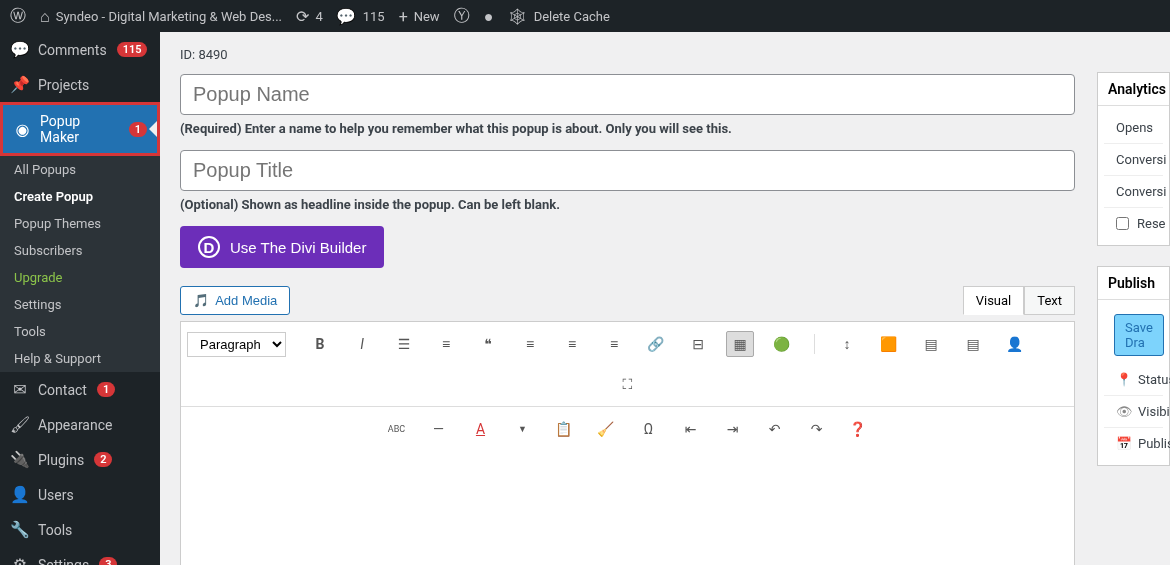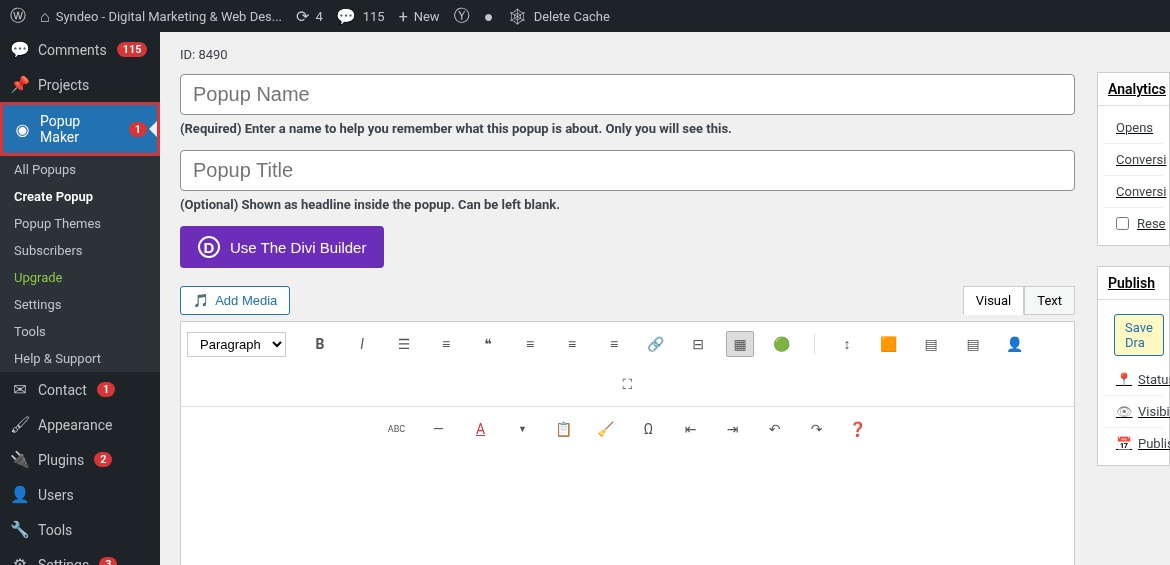"Analytics" .panel { text-decoration: underline -> none }
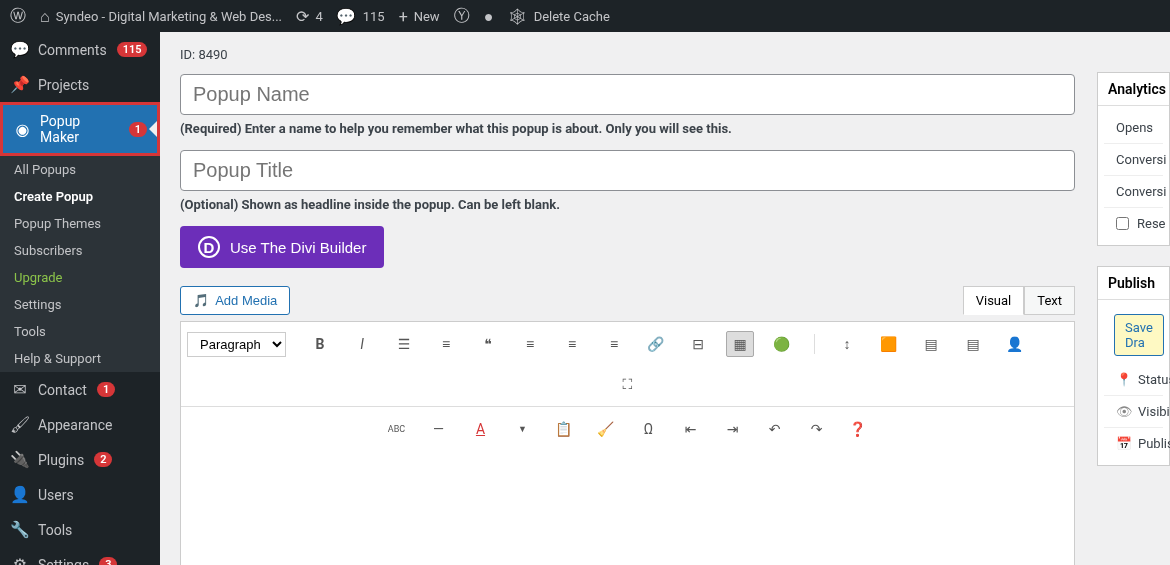"Save Dra" .save-btn { background: #fef9c3 -> #7dd3fc }
